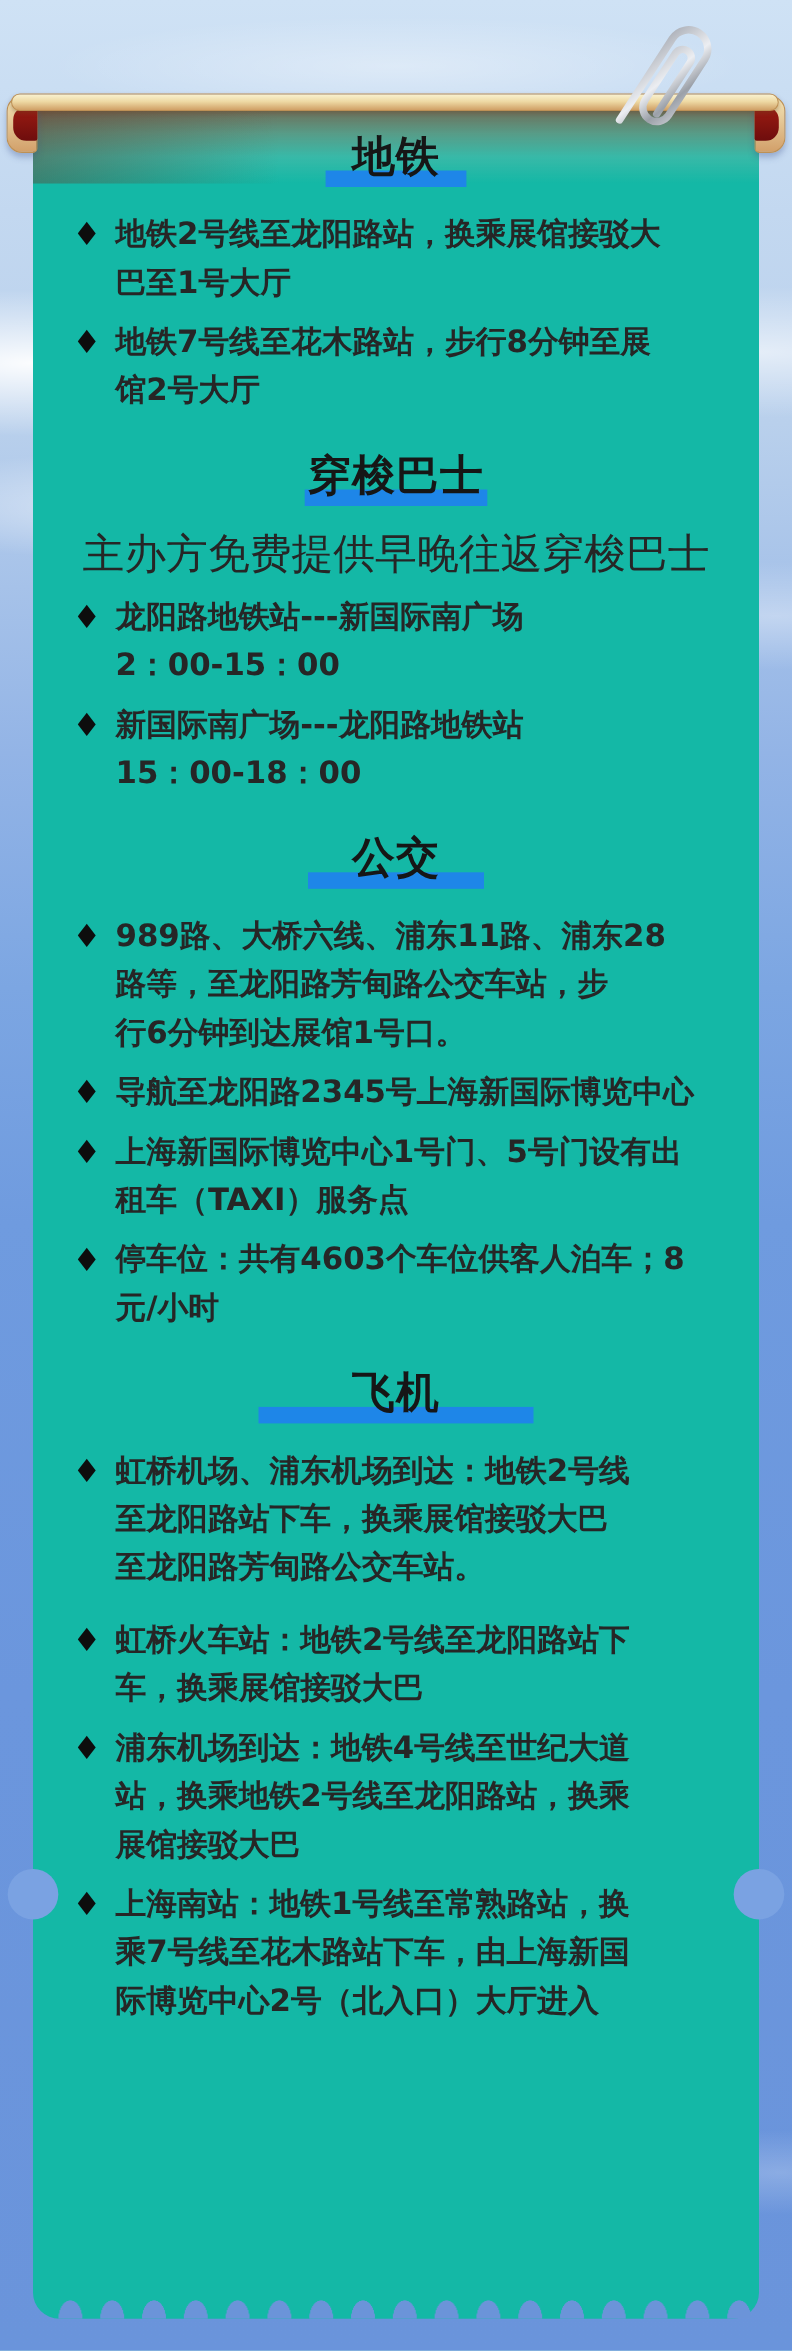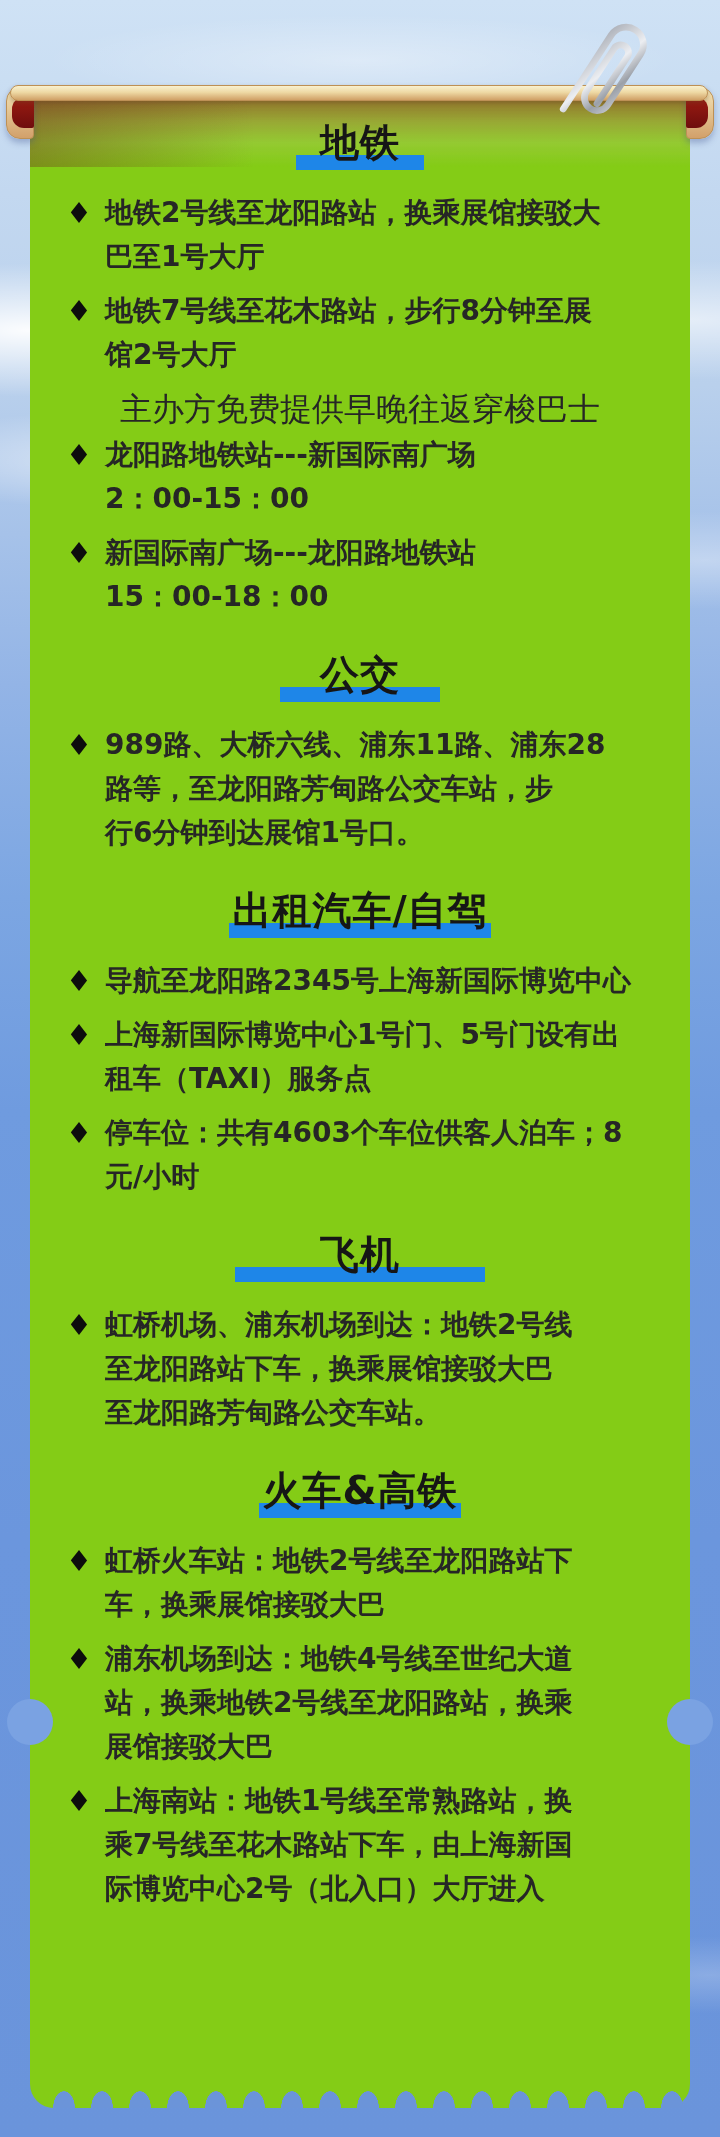"地铁" .paper { background: #84cc16 -> #14b8a6 }
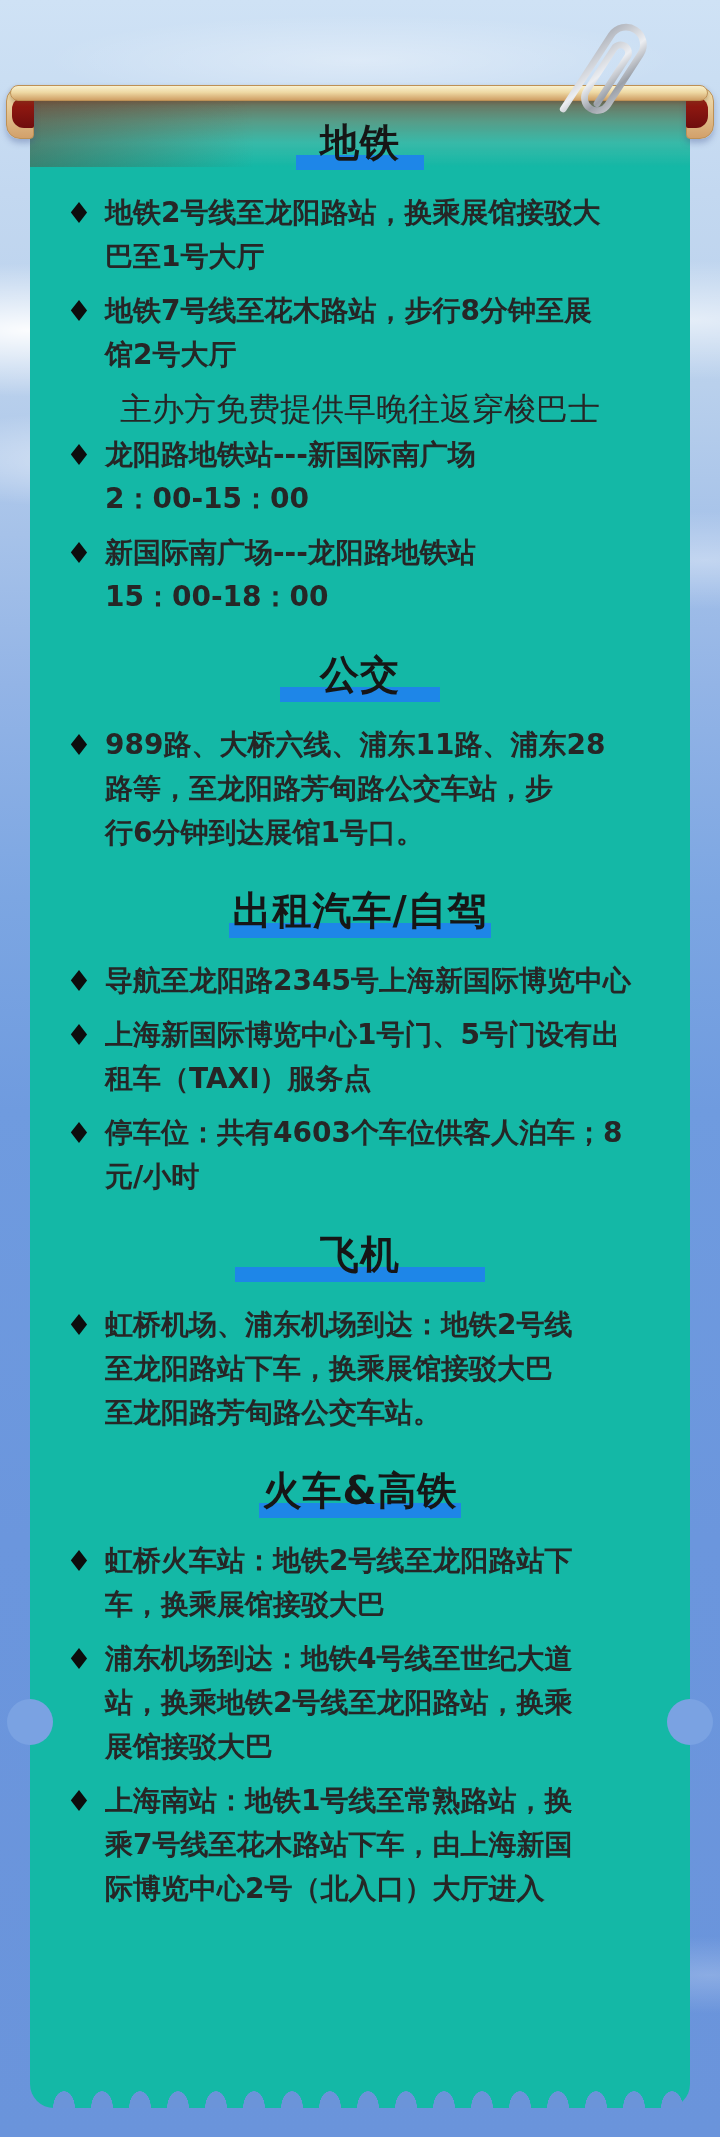"穿梭巴士" h2.sec-h { html: none -> <h2>穿梭巴士</h2> }
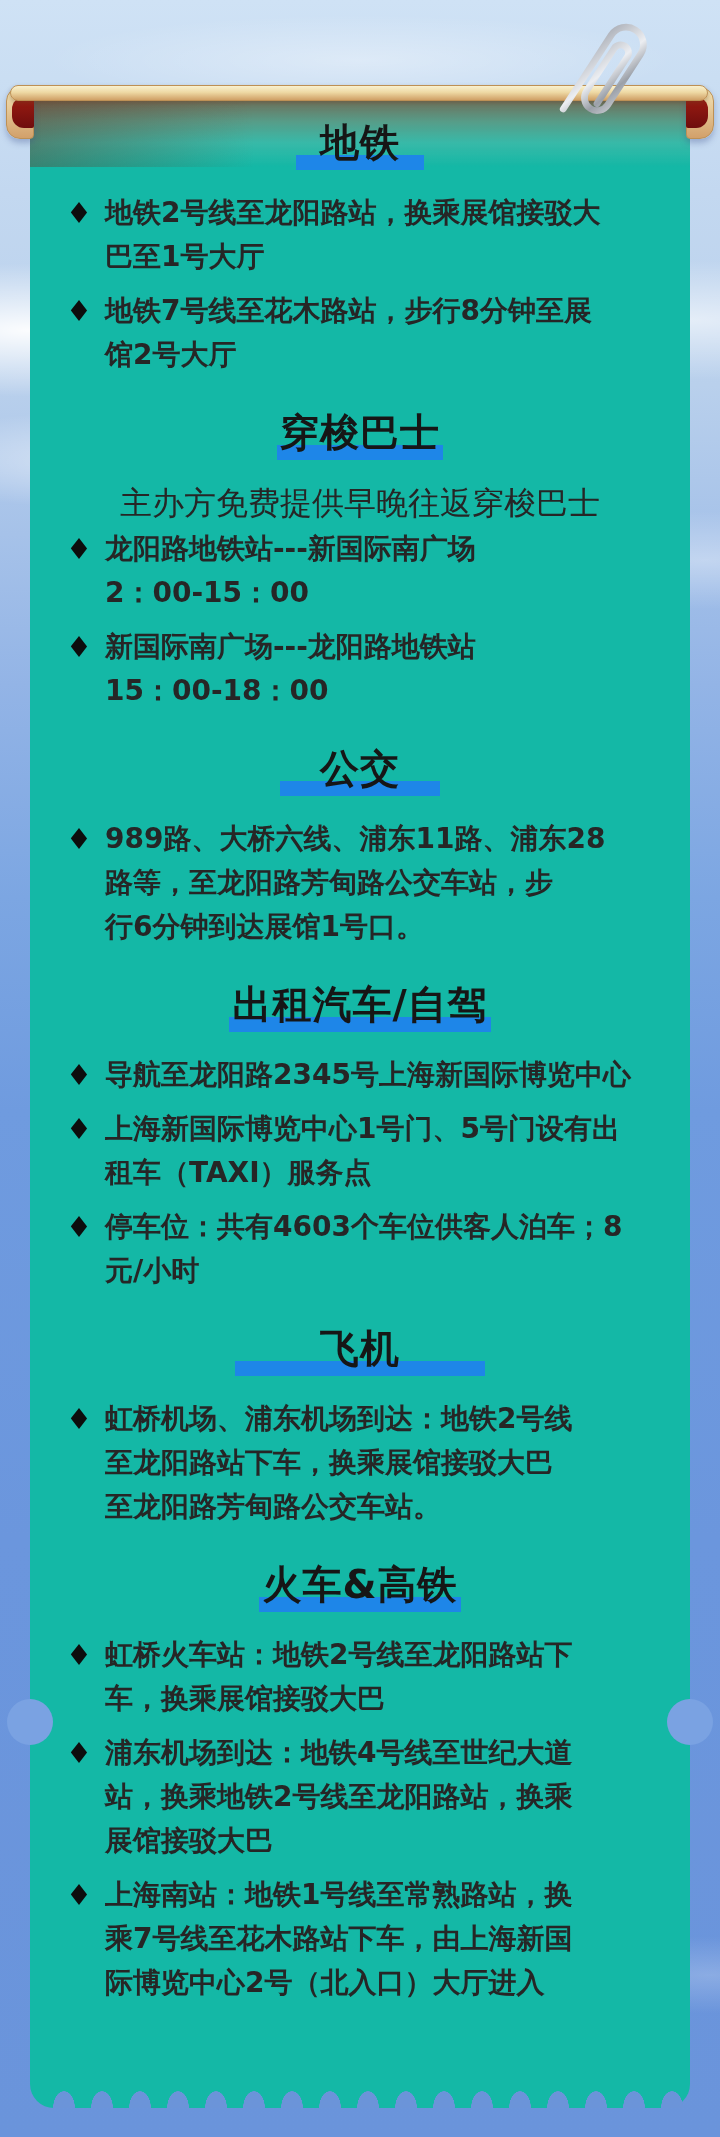"主办方免费提供早晚往返穿梭巴士" .note { font-size: 32px -> 38px; margin: 0 40px 2px -> 0 40px 14px }
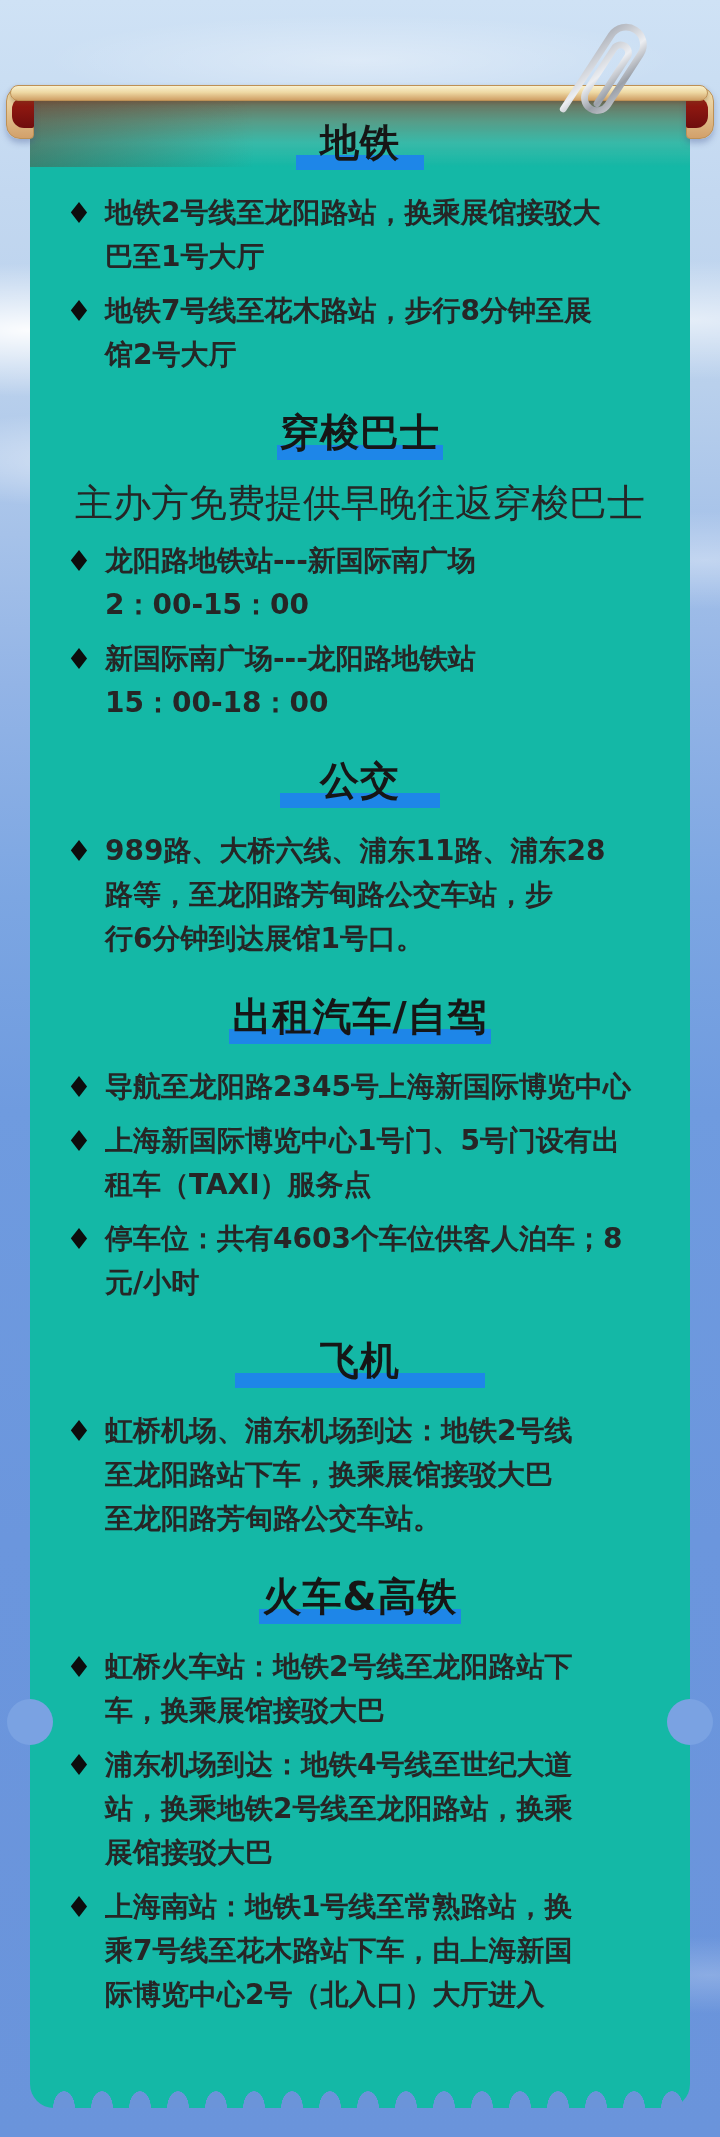"出租汽车/自驾" h2.sec-h { html: <h2>出租汽车/自驾</h2> -> none }
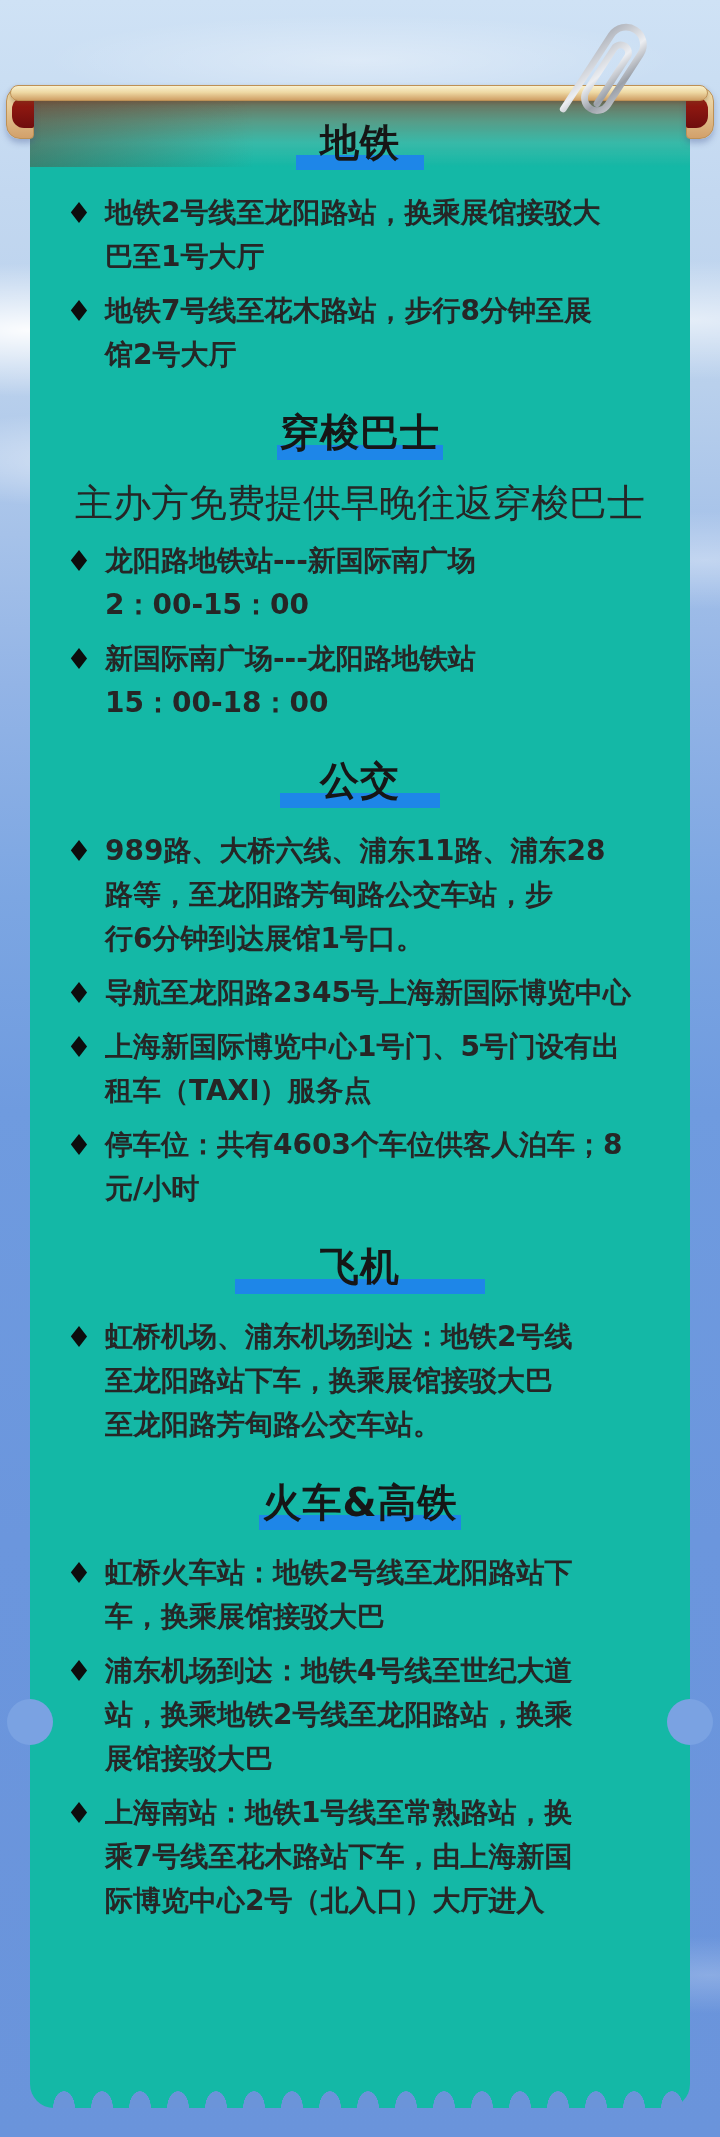"火车&高铁" h2.sec-h { html: <h2>火车&amp;高铁</h2> -> none }
